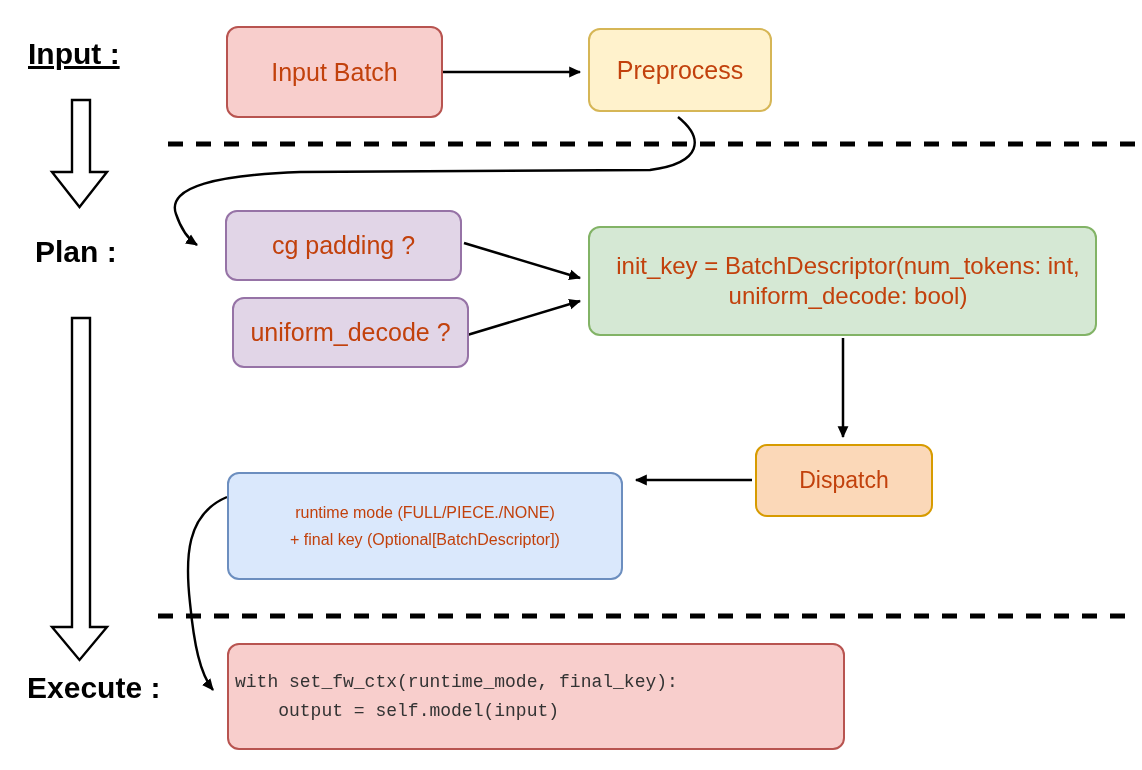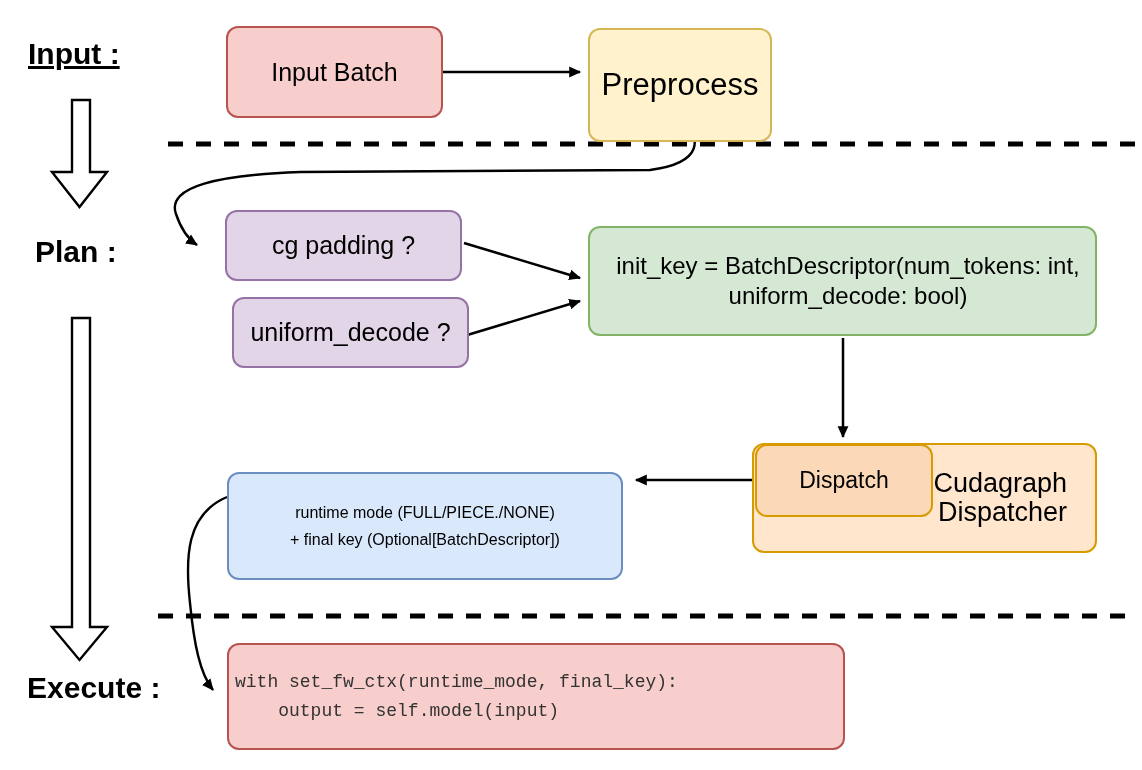"Input Batch" .node { color: #000000 -> #c2410c }
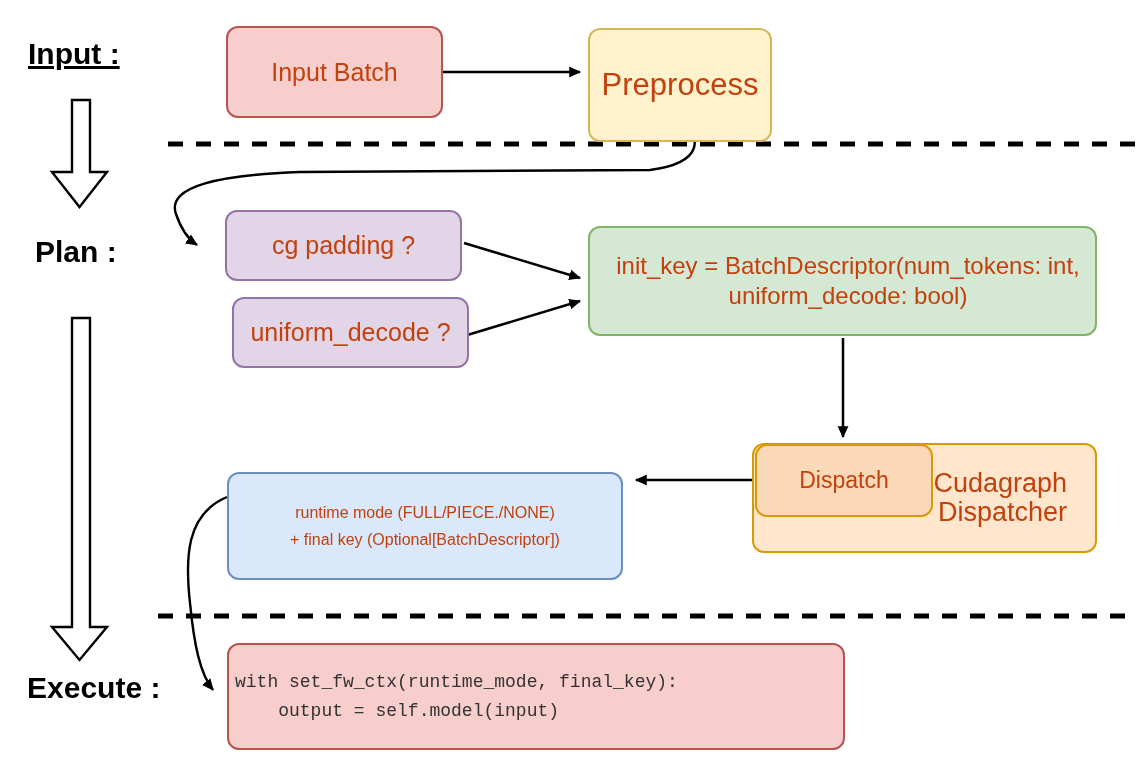"Preprocess" #node-preprocess { font-size: 31px -> 25px; height: 114px -> 84px }
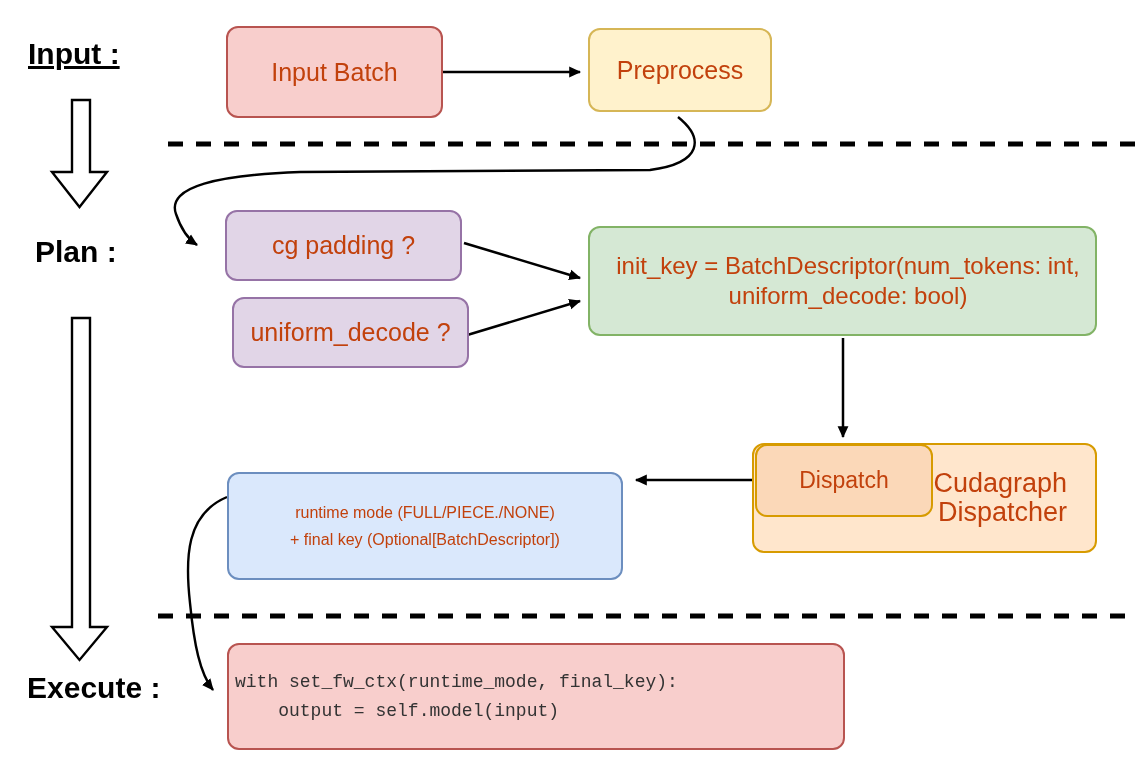"Cudagraph" div.node { html: <div> <span>Cudagraph</span> <span>Dispatcher</span> </div> -> none }
